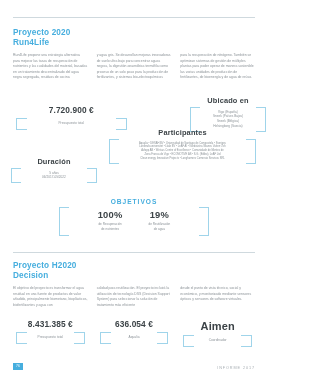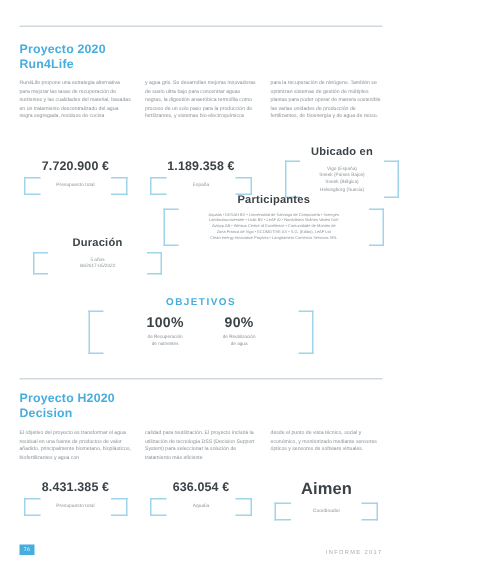"1.189.358 €" div.stat { html: <div> <div>1.189.358 €</div> <div> <div></div> <div>España</div> </div> </div> -> none }
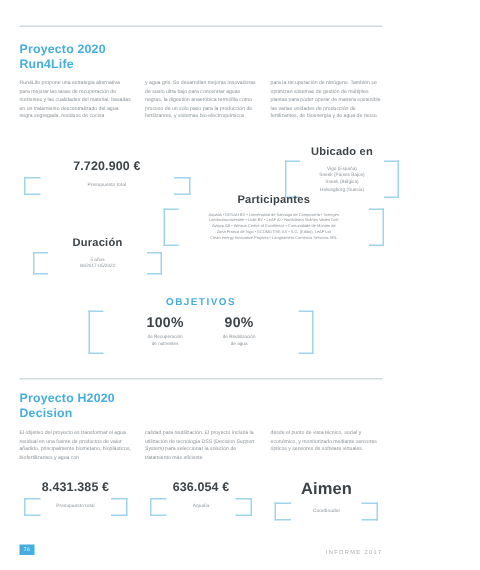"Duración" #panel-duracion { left: 22px -> 11px }
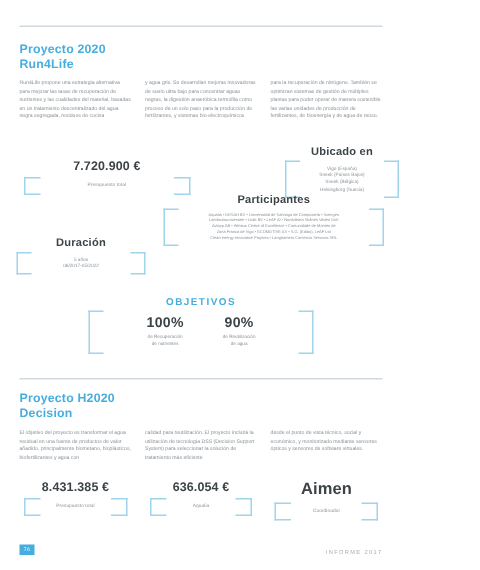"90%" div.obj-pct { text: 90% -> 19% }
